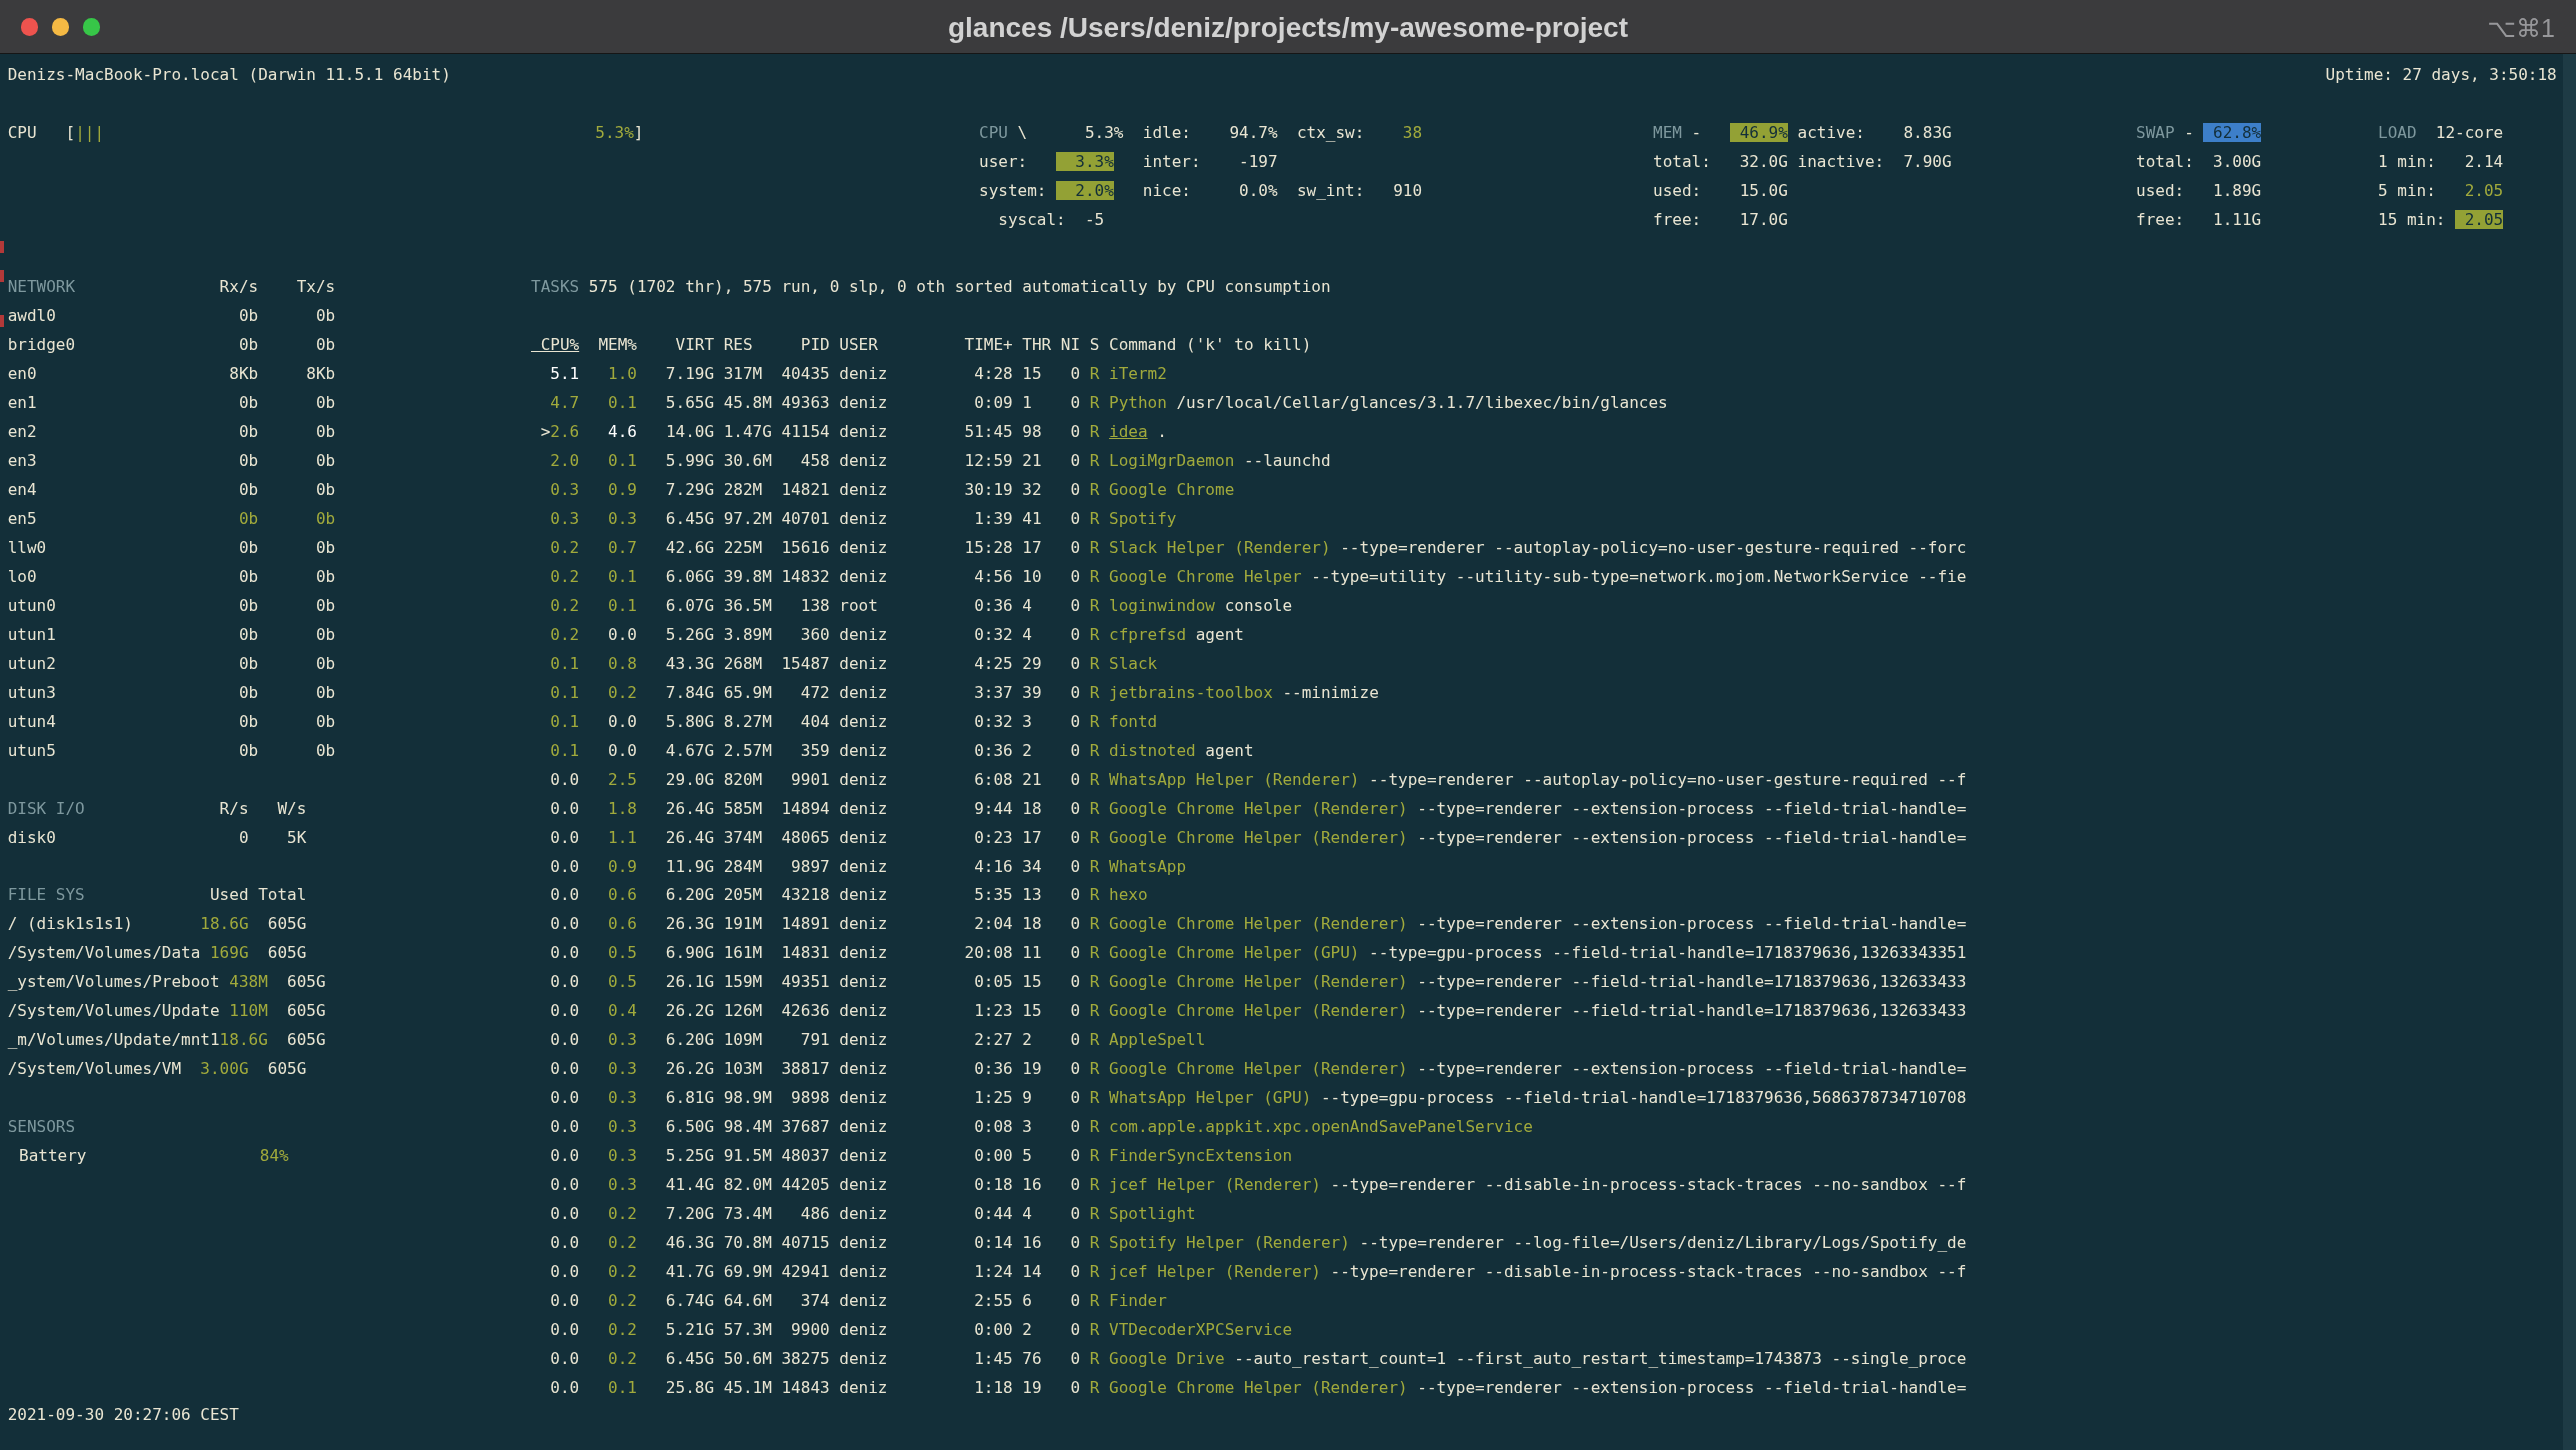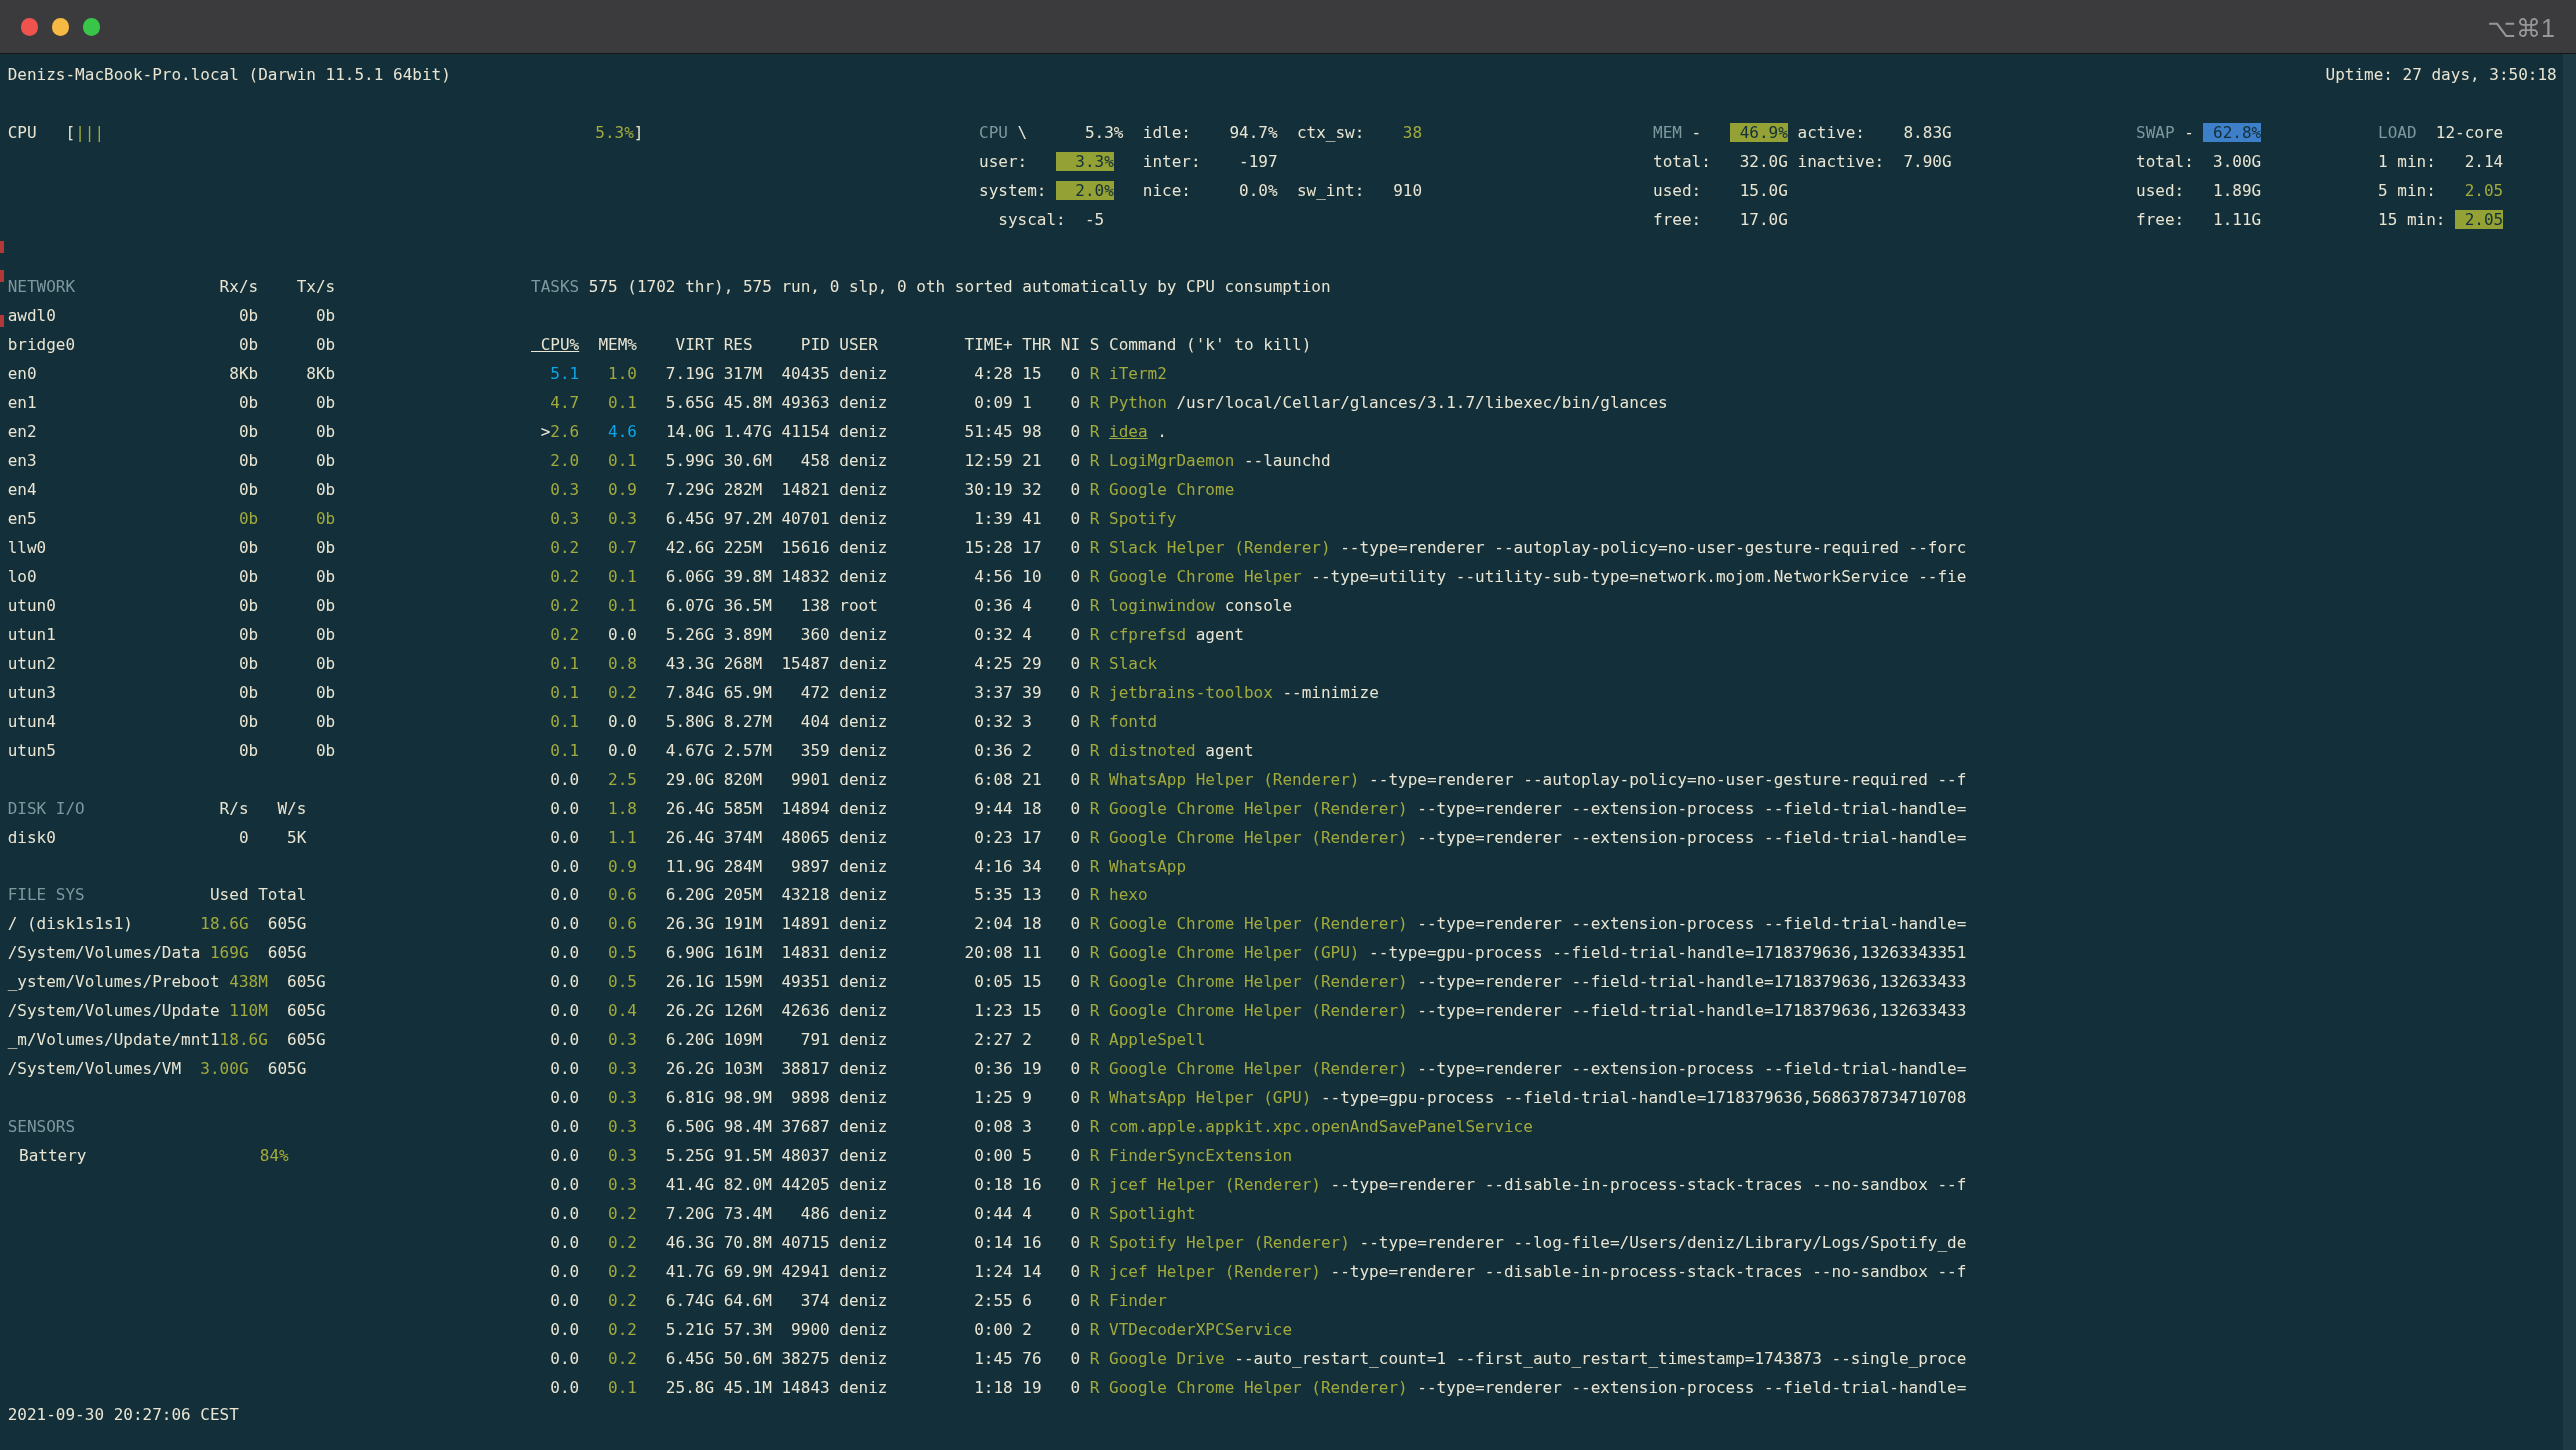"glances" div { html: none -> <div>glances /Users/deniz/projects/my-awesome-project</div> }
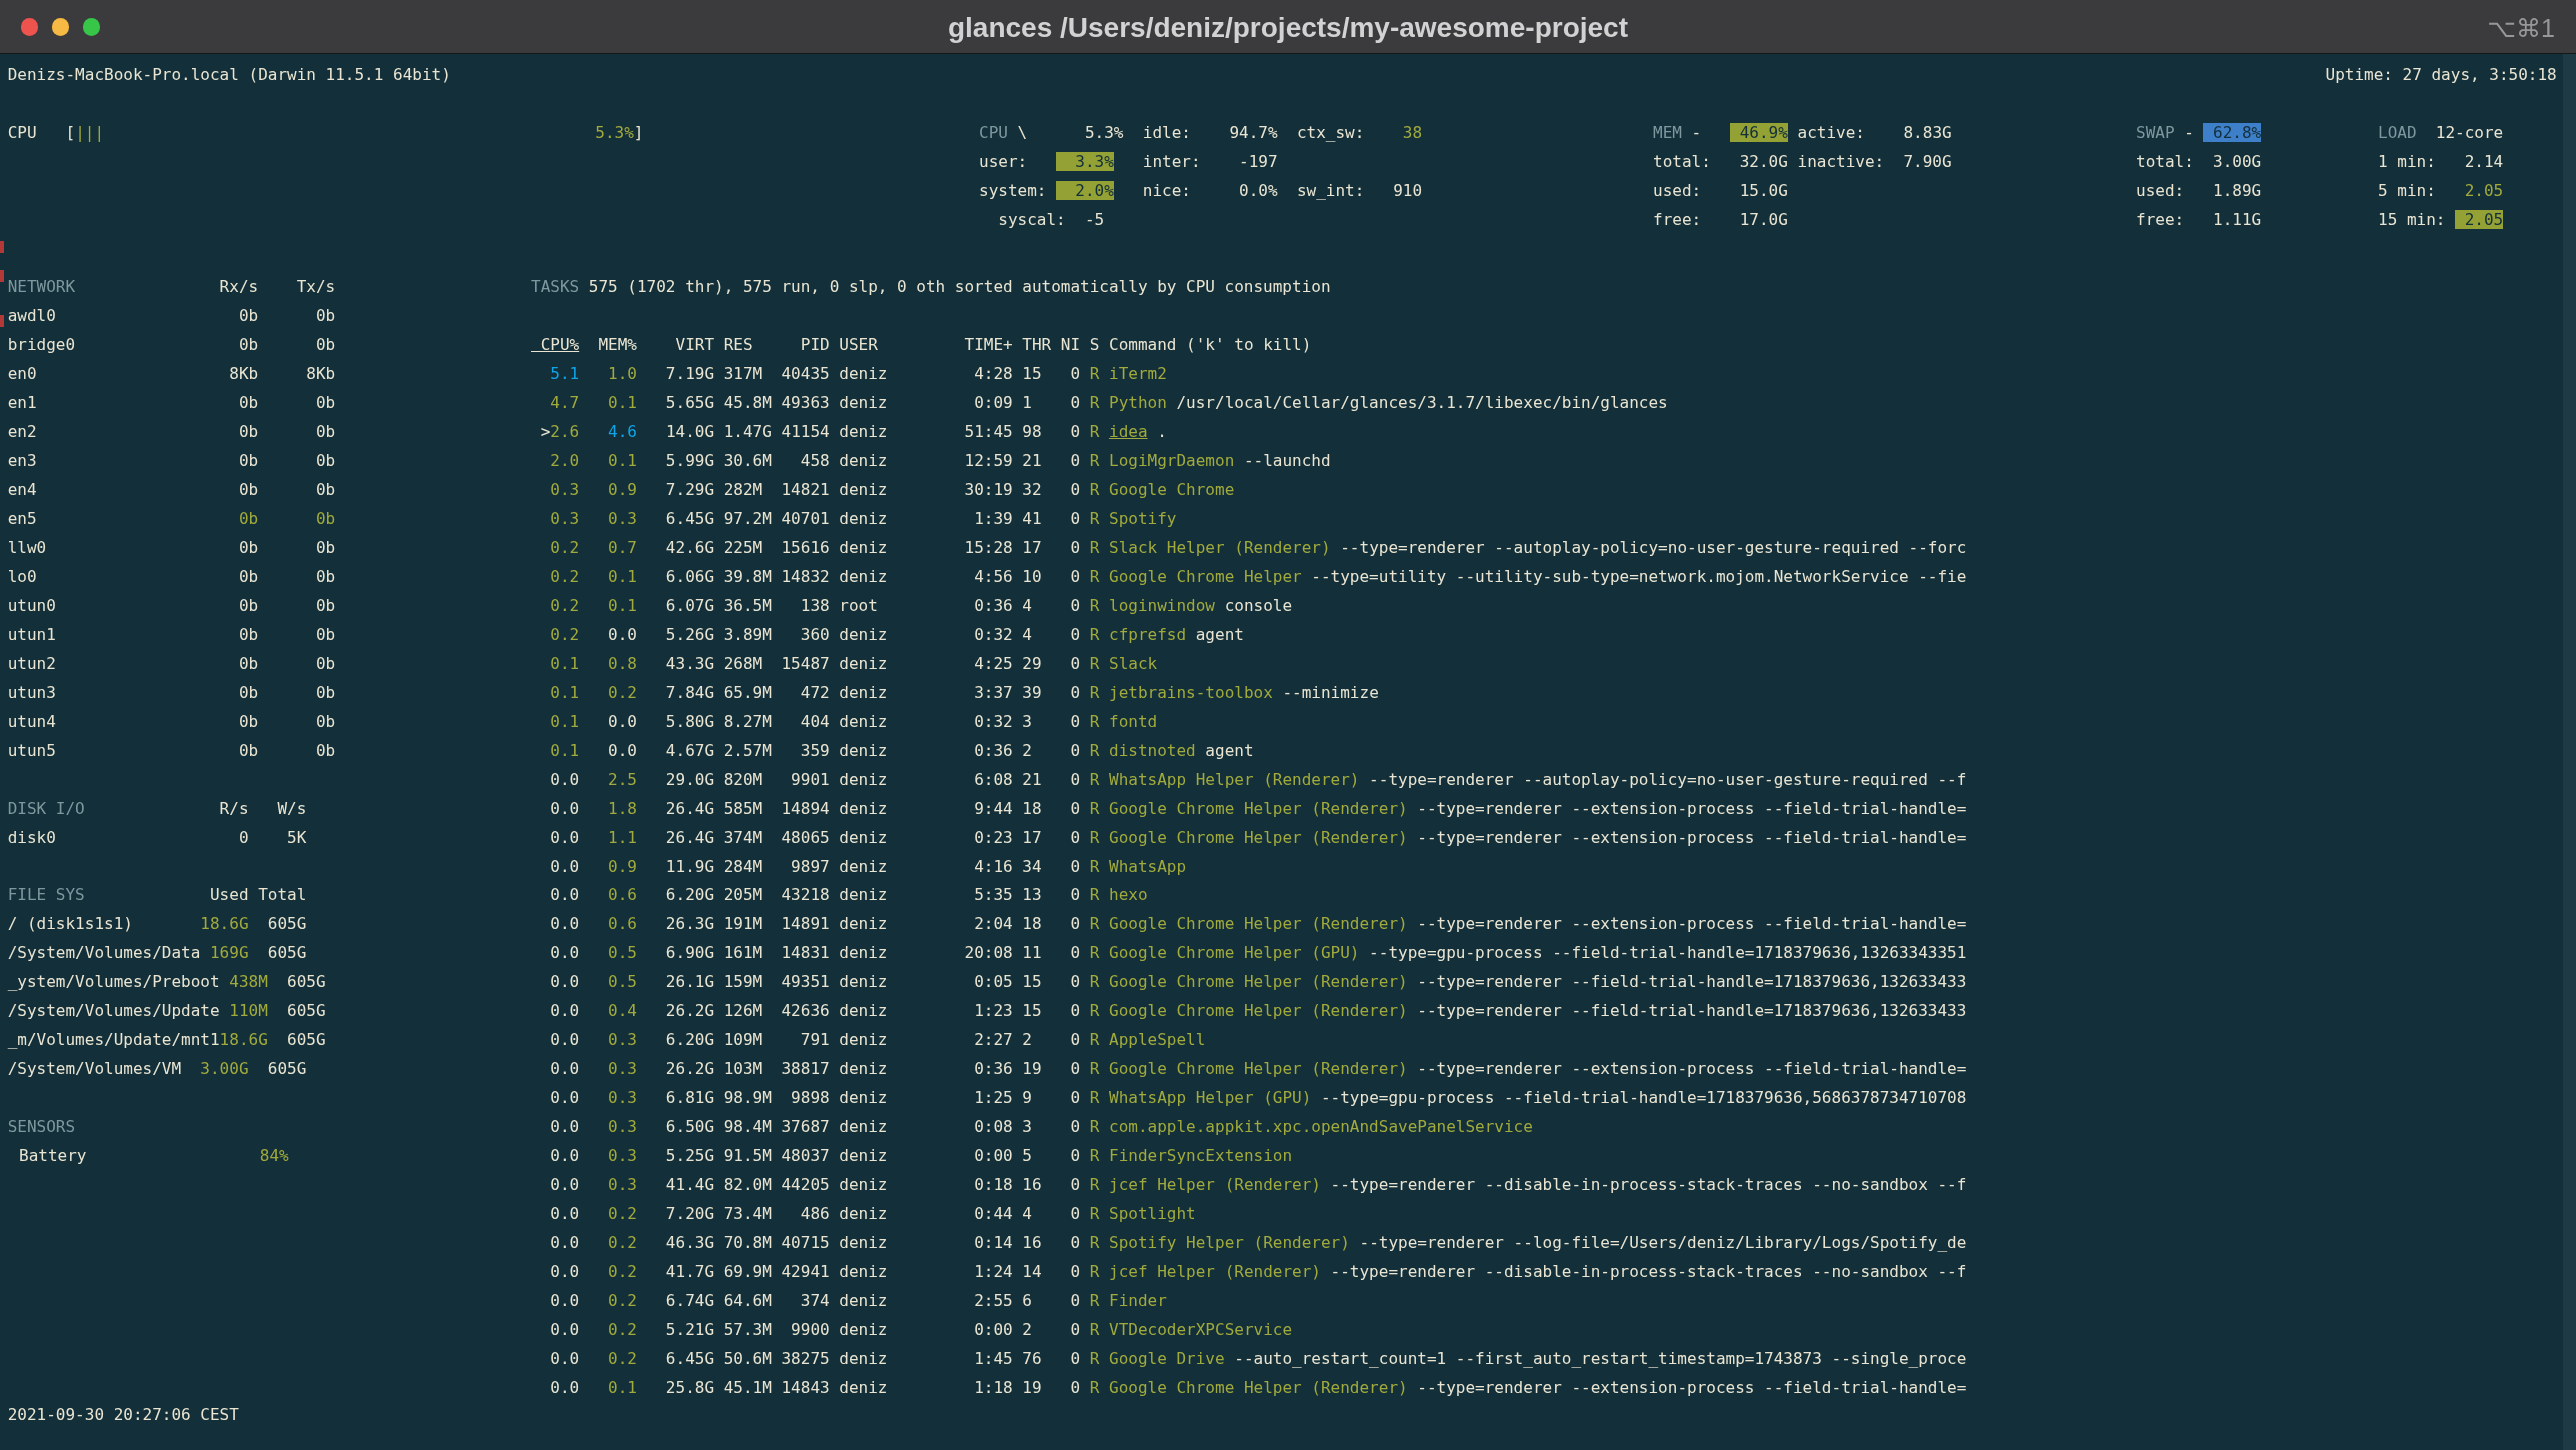"5.1" .d { color: #0ea5e9 -> #ffffff }
